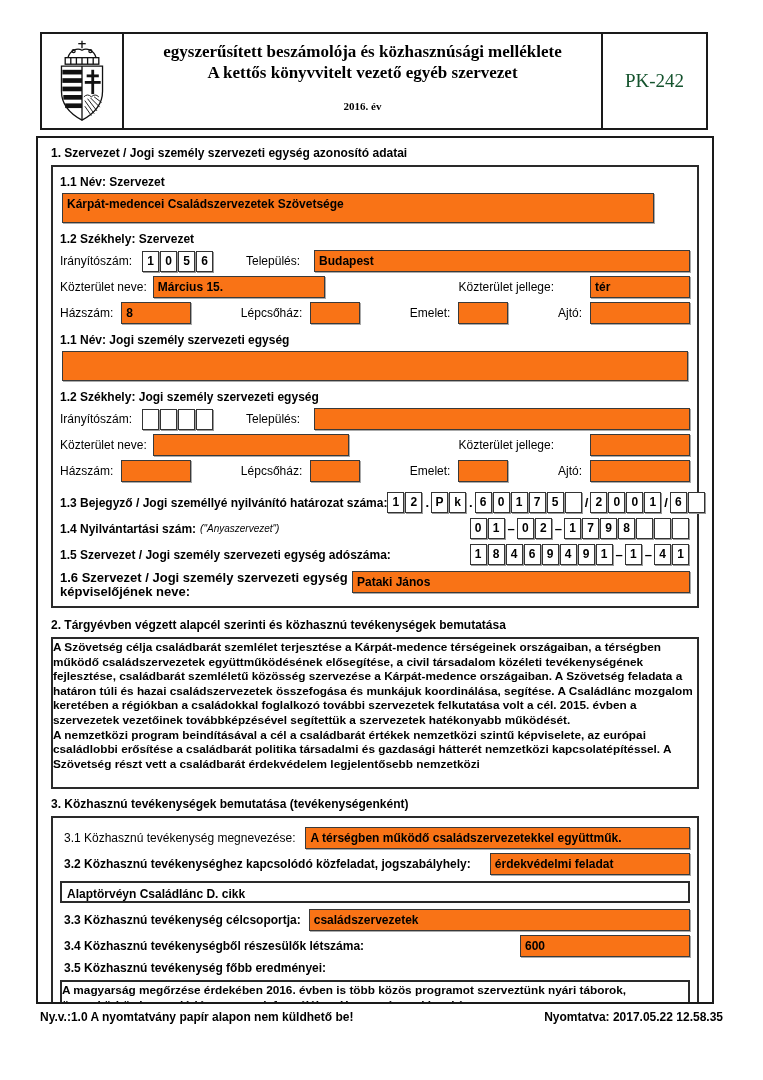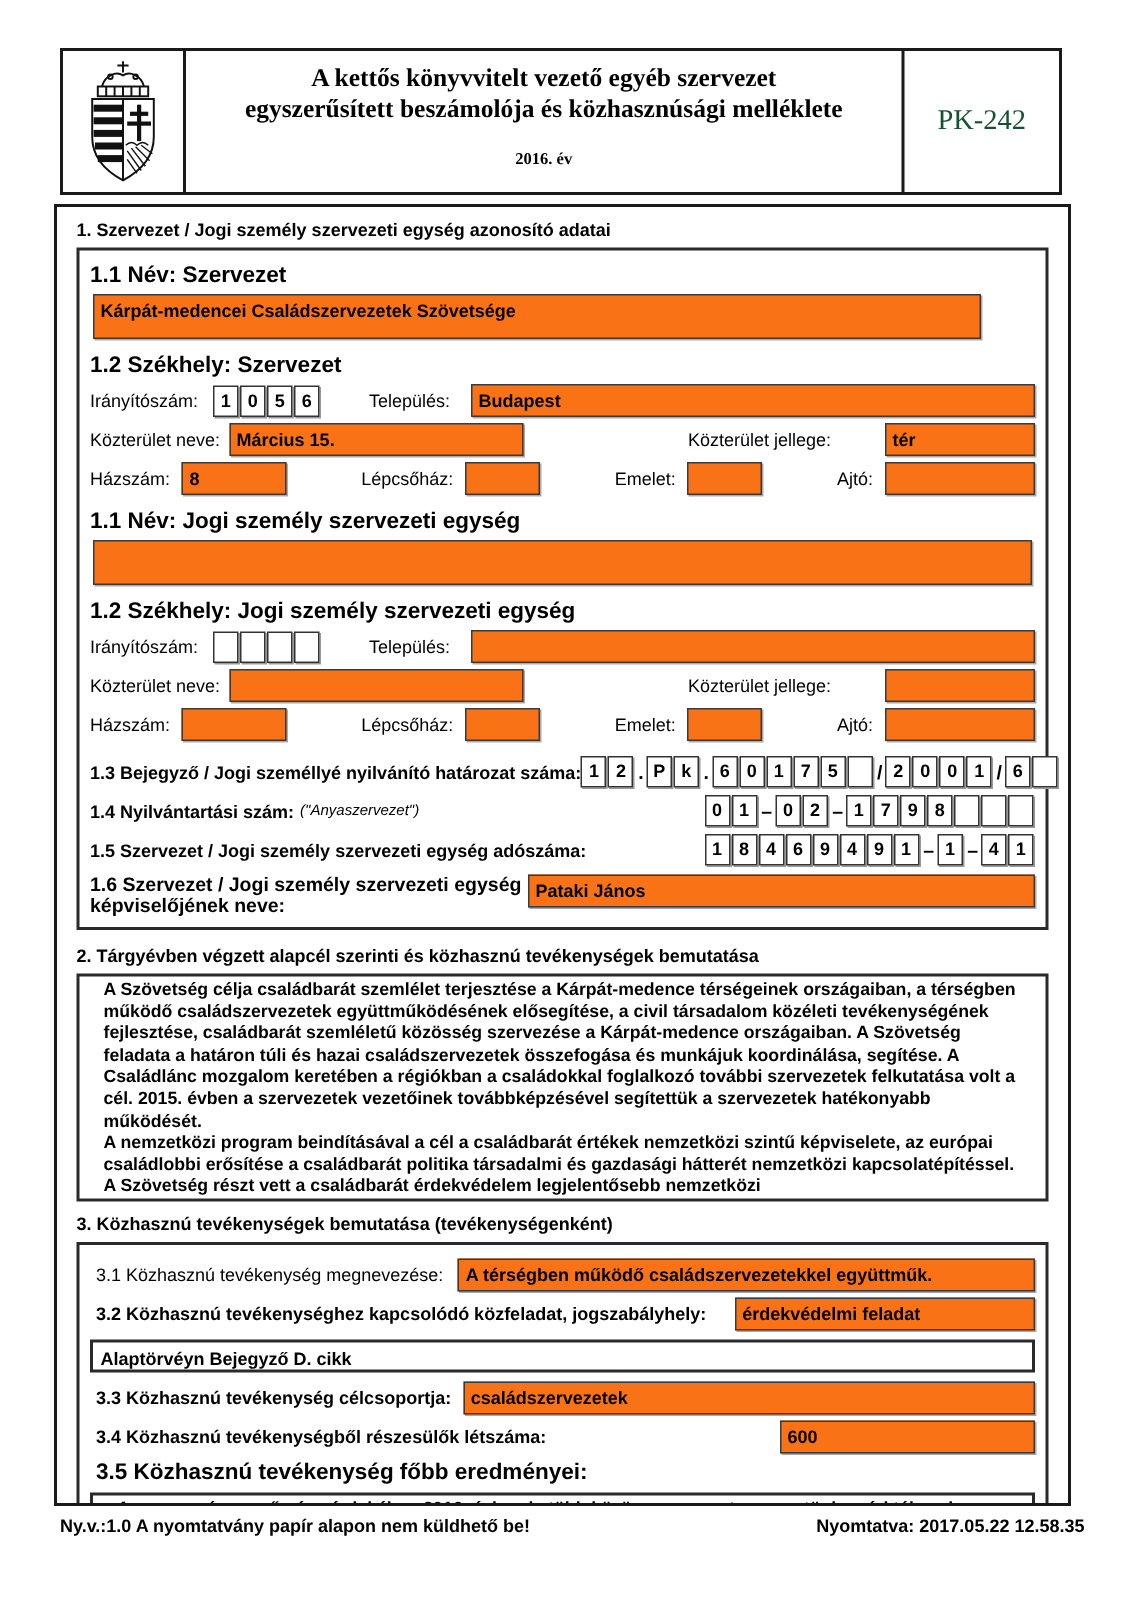"A kettős könyvvitelt vezető egyéb" div.title-line { order: before "egyszerűsített beszámolója és" -> after "egyszerűsített beszámolója és" }
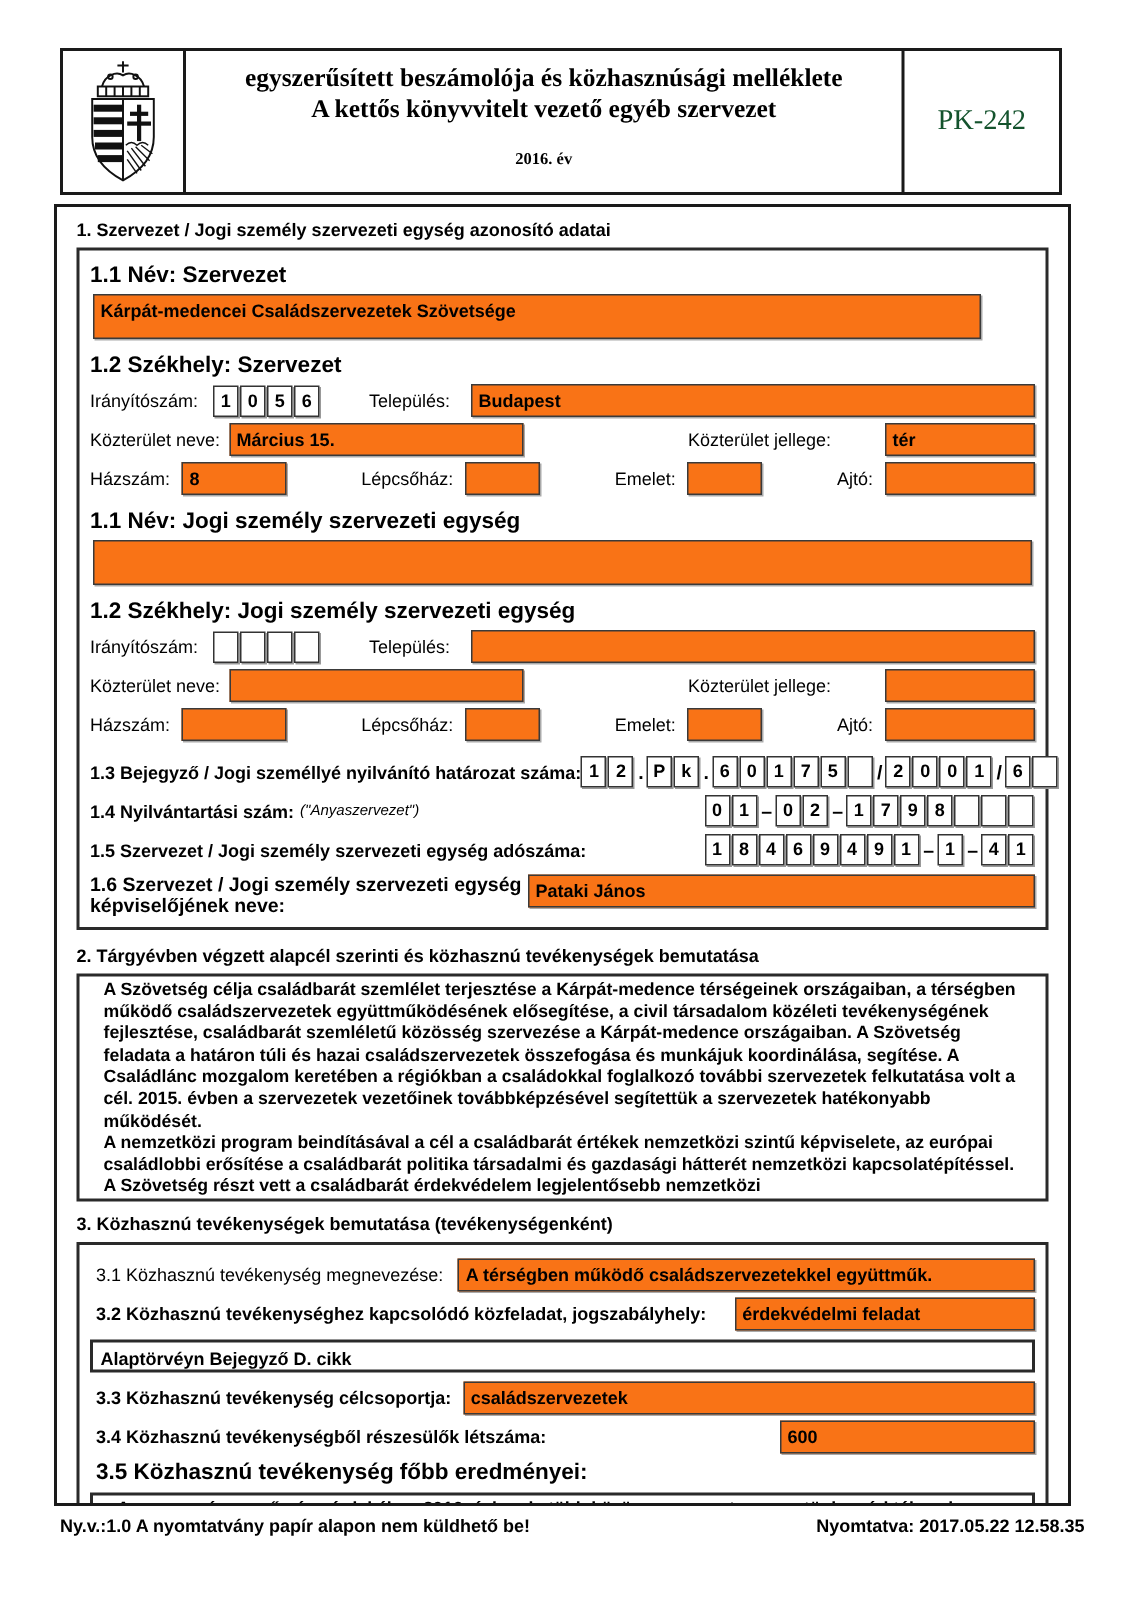"1.1 Név: Szervezet" .sub-label { font-size: 15px -> 12px }
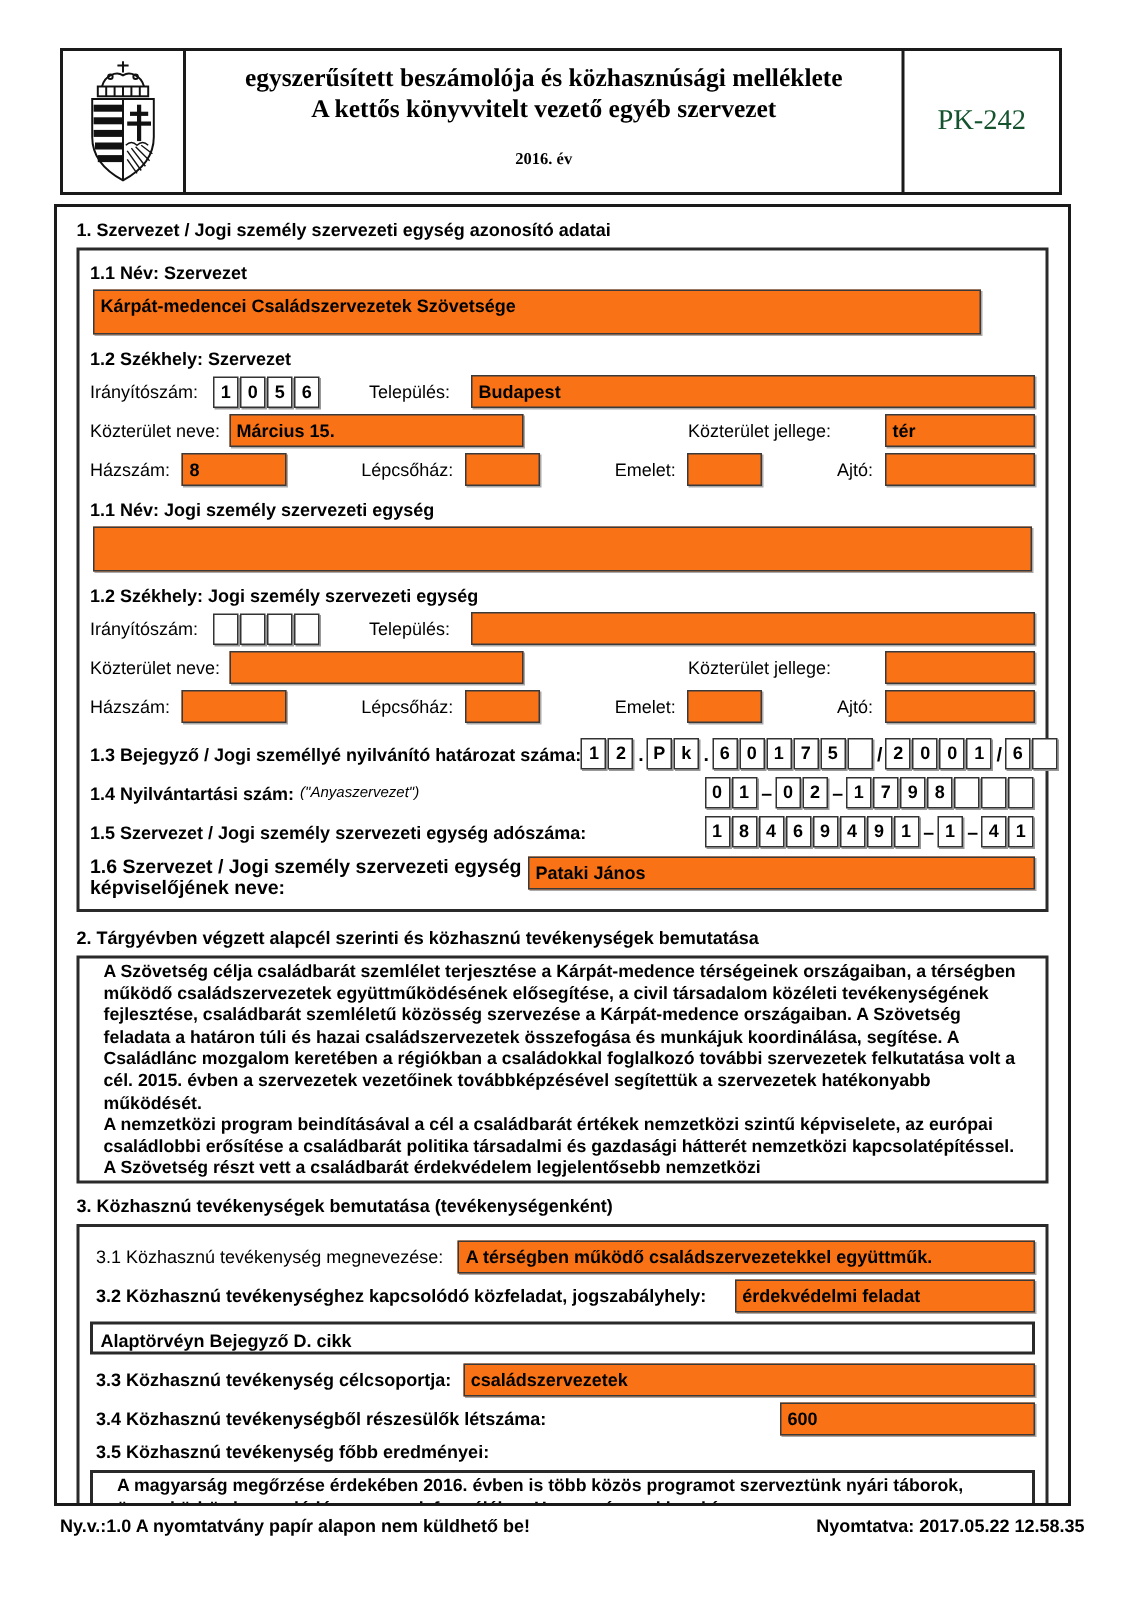"Március 15." div.input { width: 196px -> 172px }
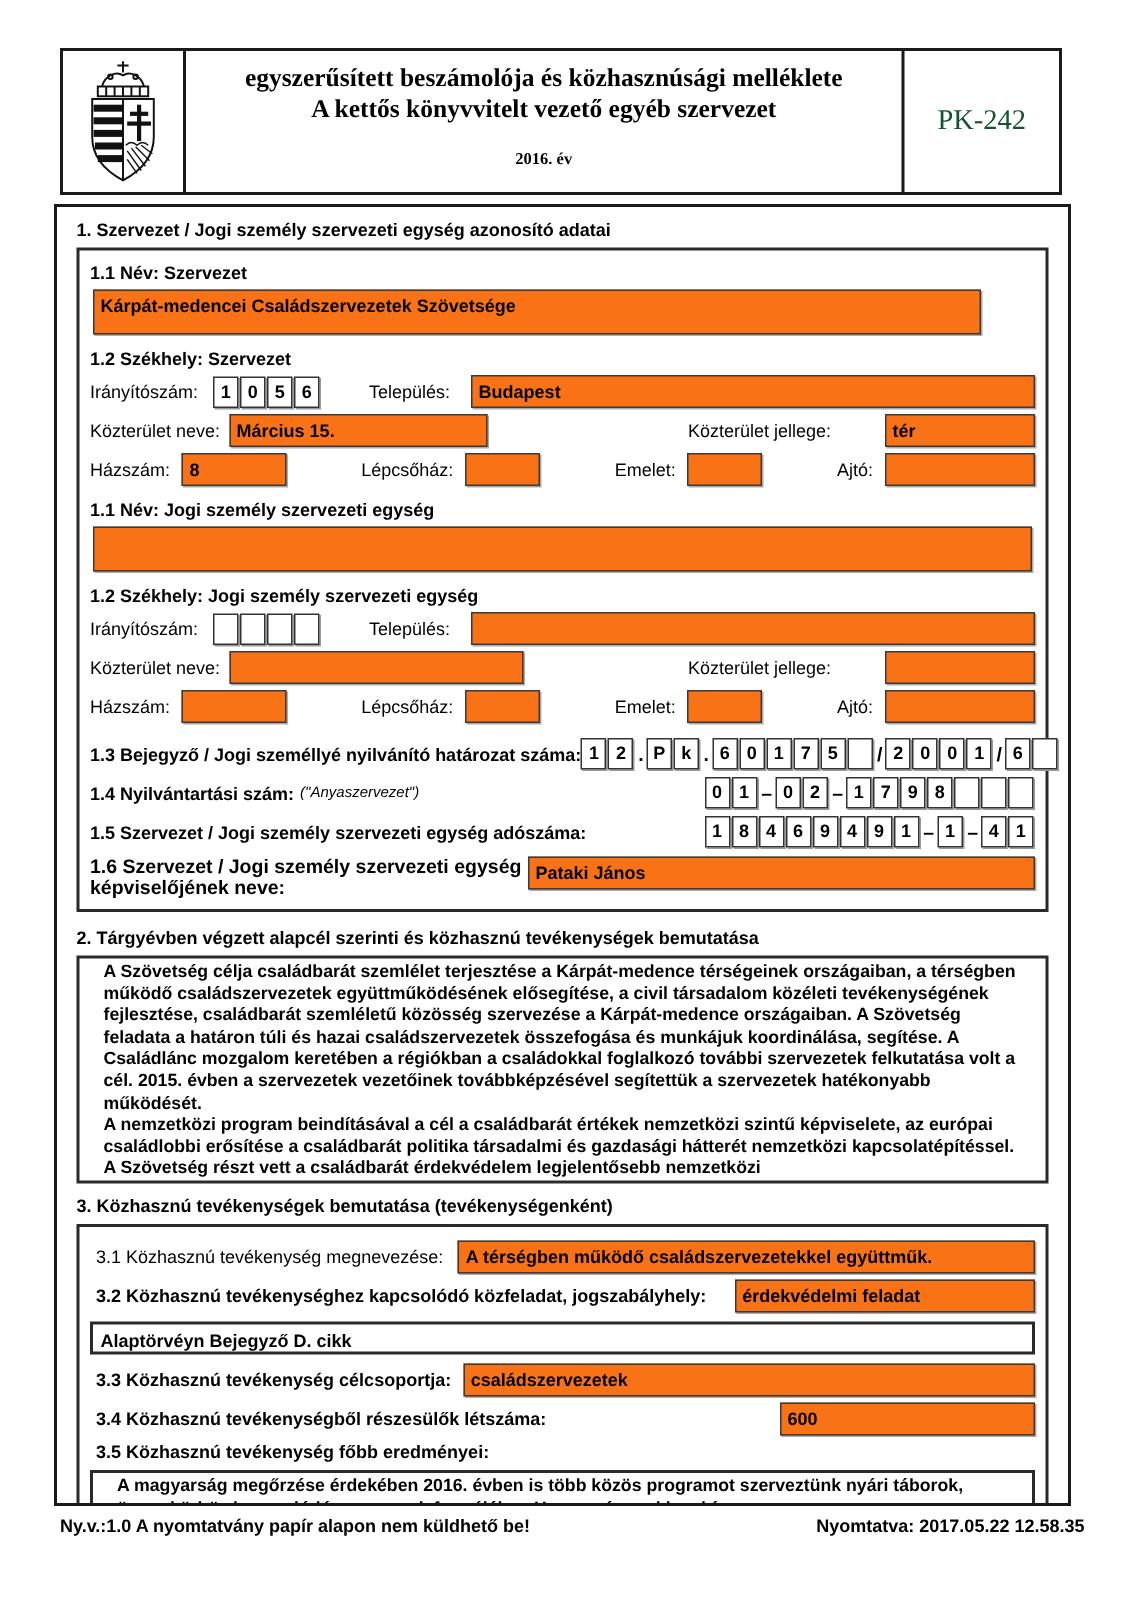"A Szövetség célja családbarát szemlélet" .textblock { padding: 1px 16px -> 1px 0 }
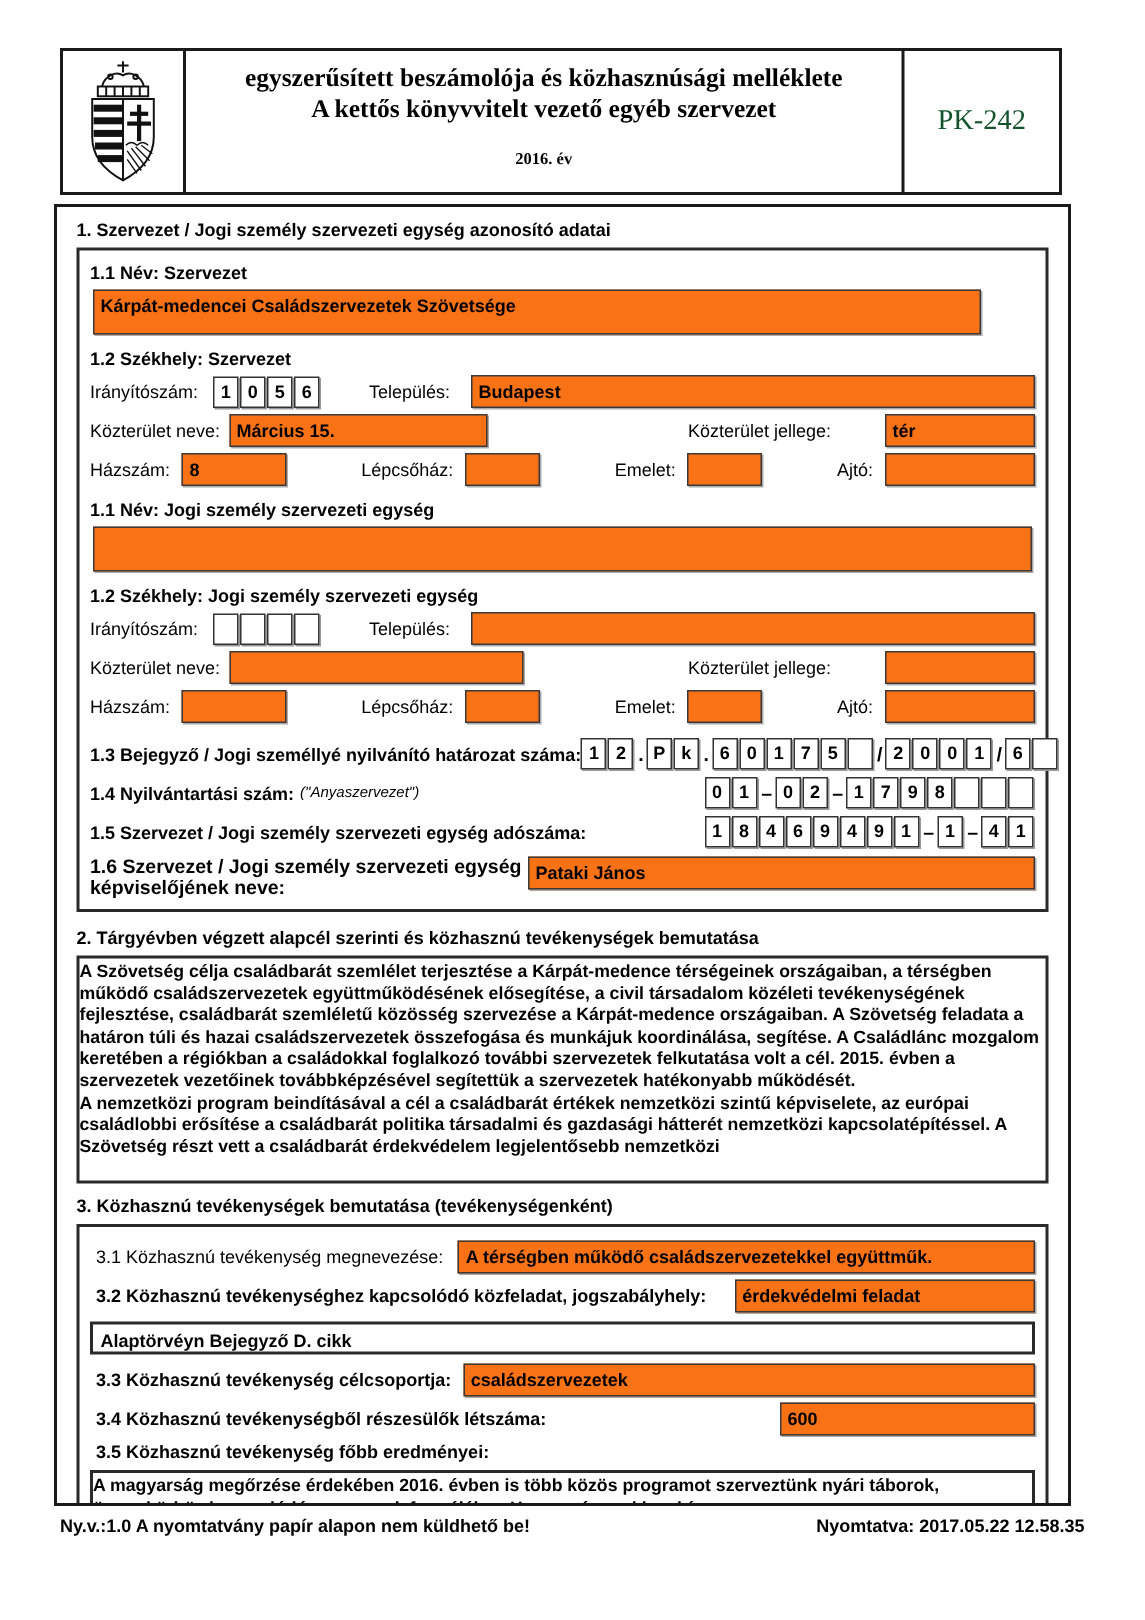"Alaptörvéyn Bejegyző D. cikk" div.lawbox { text: Bejegyző -> Családlánc }
